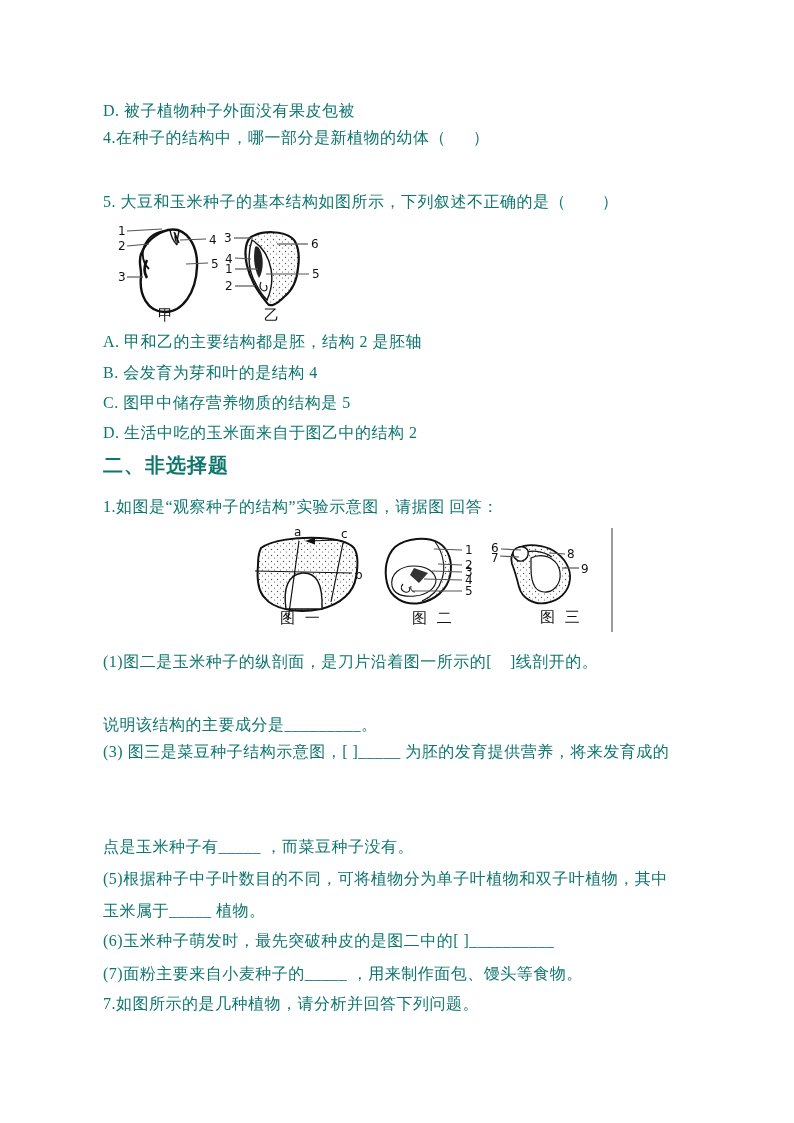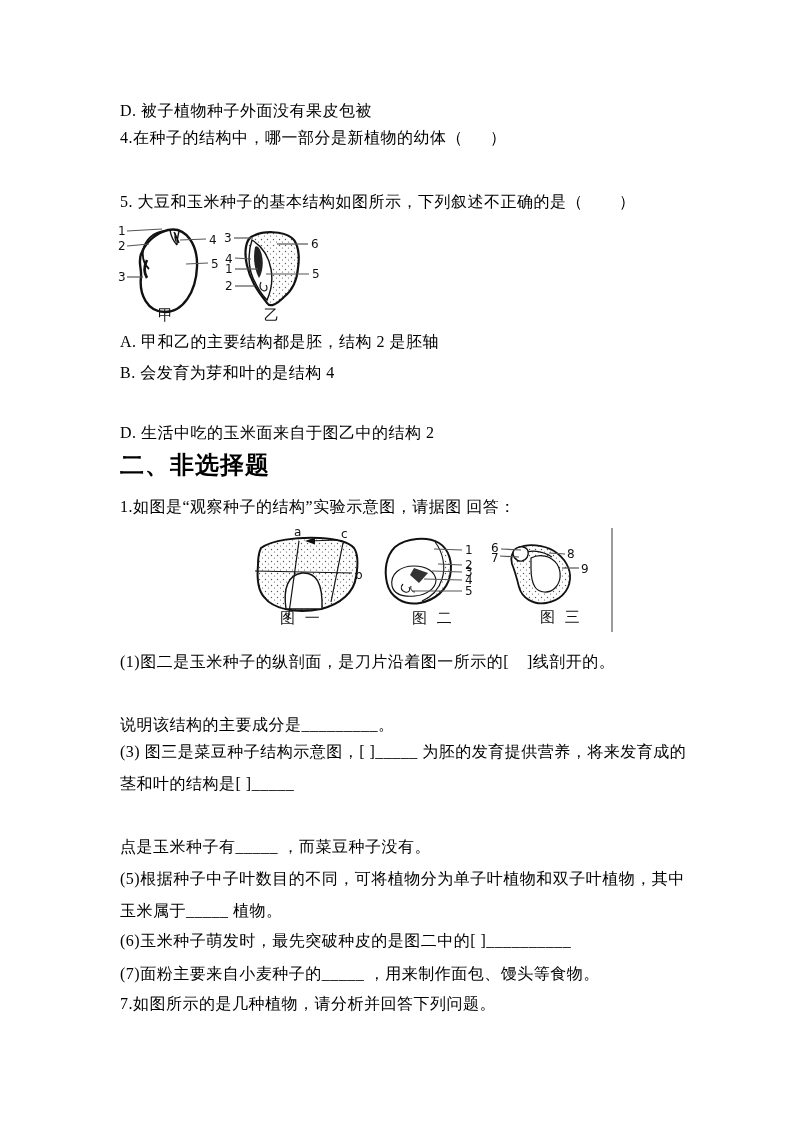"D. 被子植物种子外面没有果皮包被" .tl { color: #000000 -> #0f766e; left: 120px -> 103px }
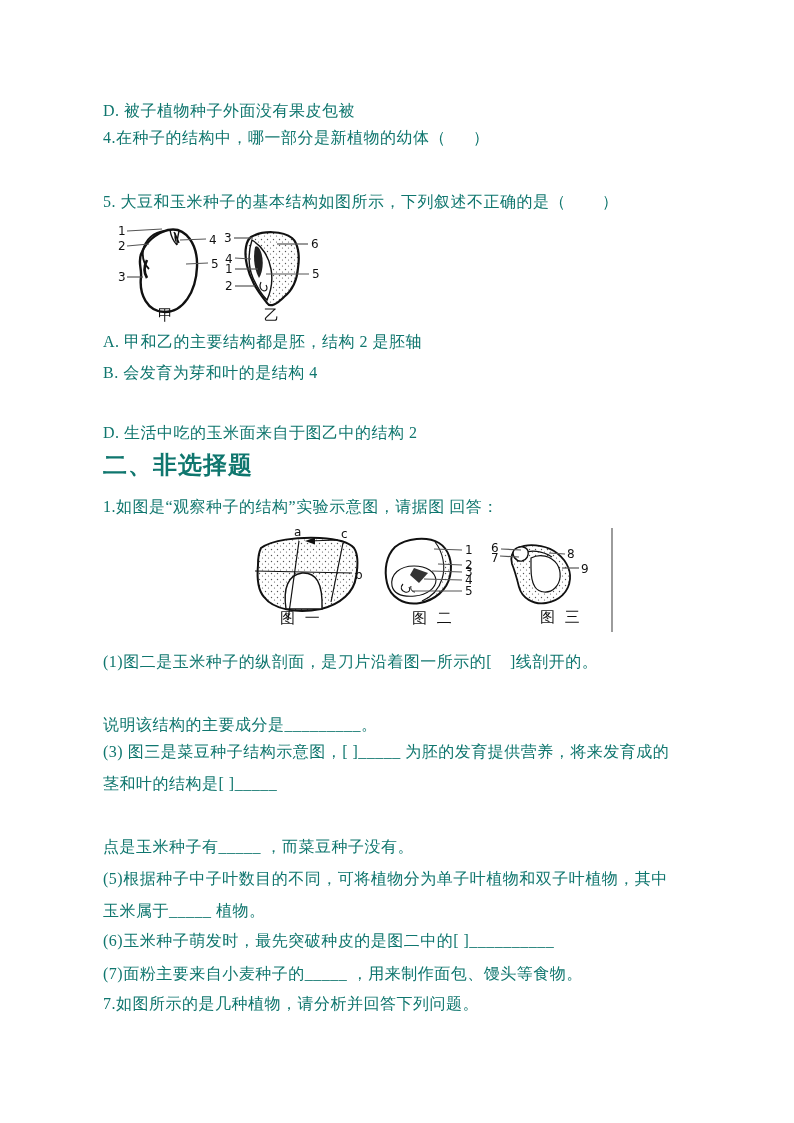"C. 图甲中储存营养物质的结构是 5" div.tl { html: none -> <div>C. 图甲中储存营养物质的结构是 5</div> }
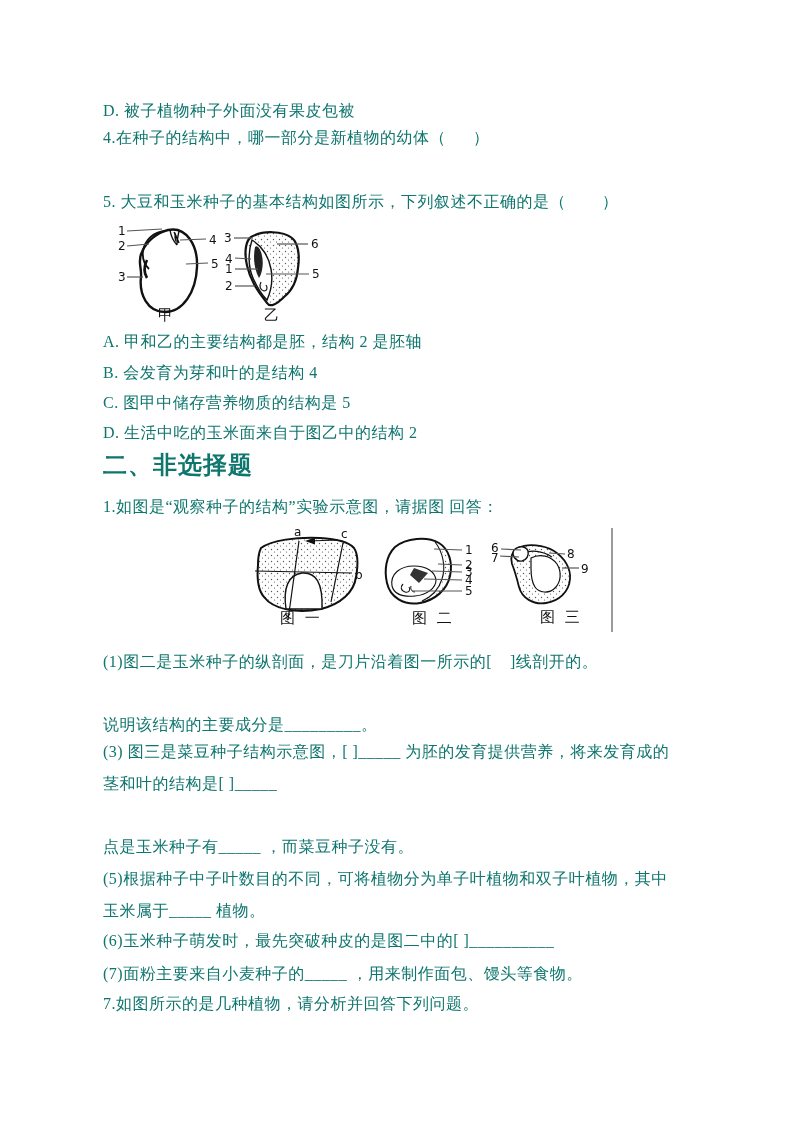"二、非选择题" .heading { font-size: 24px -> 20px }
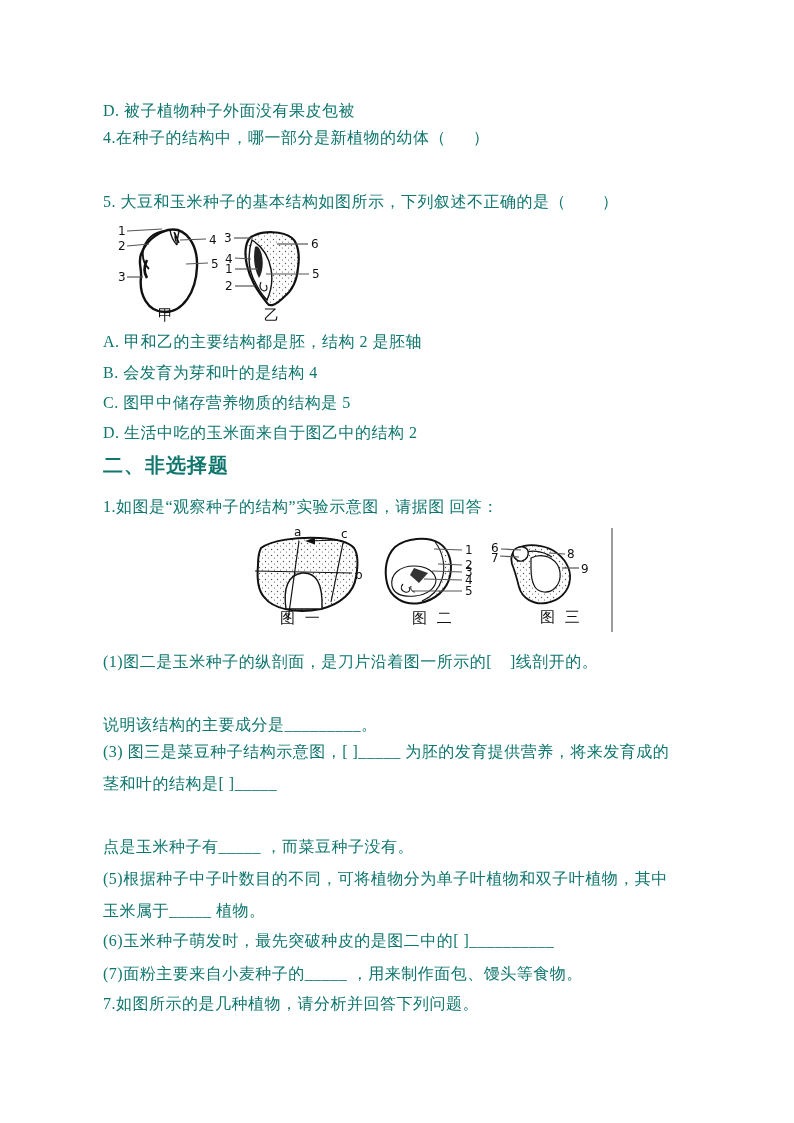"茎和叶的结构是[ ]_____" div.tl { html: <div>茎和叶的结构是[ ]_____</div> -> none }
